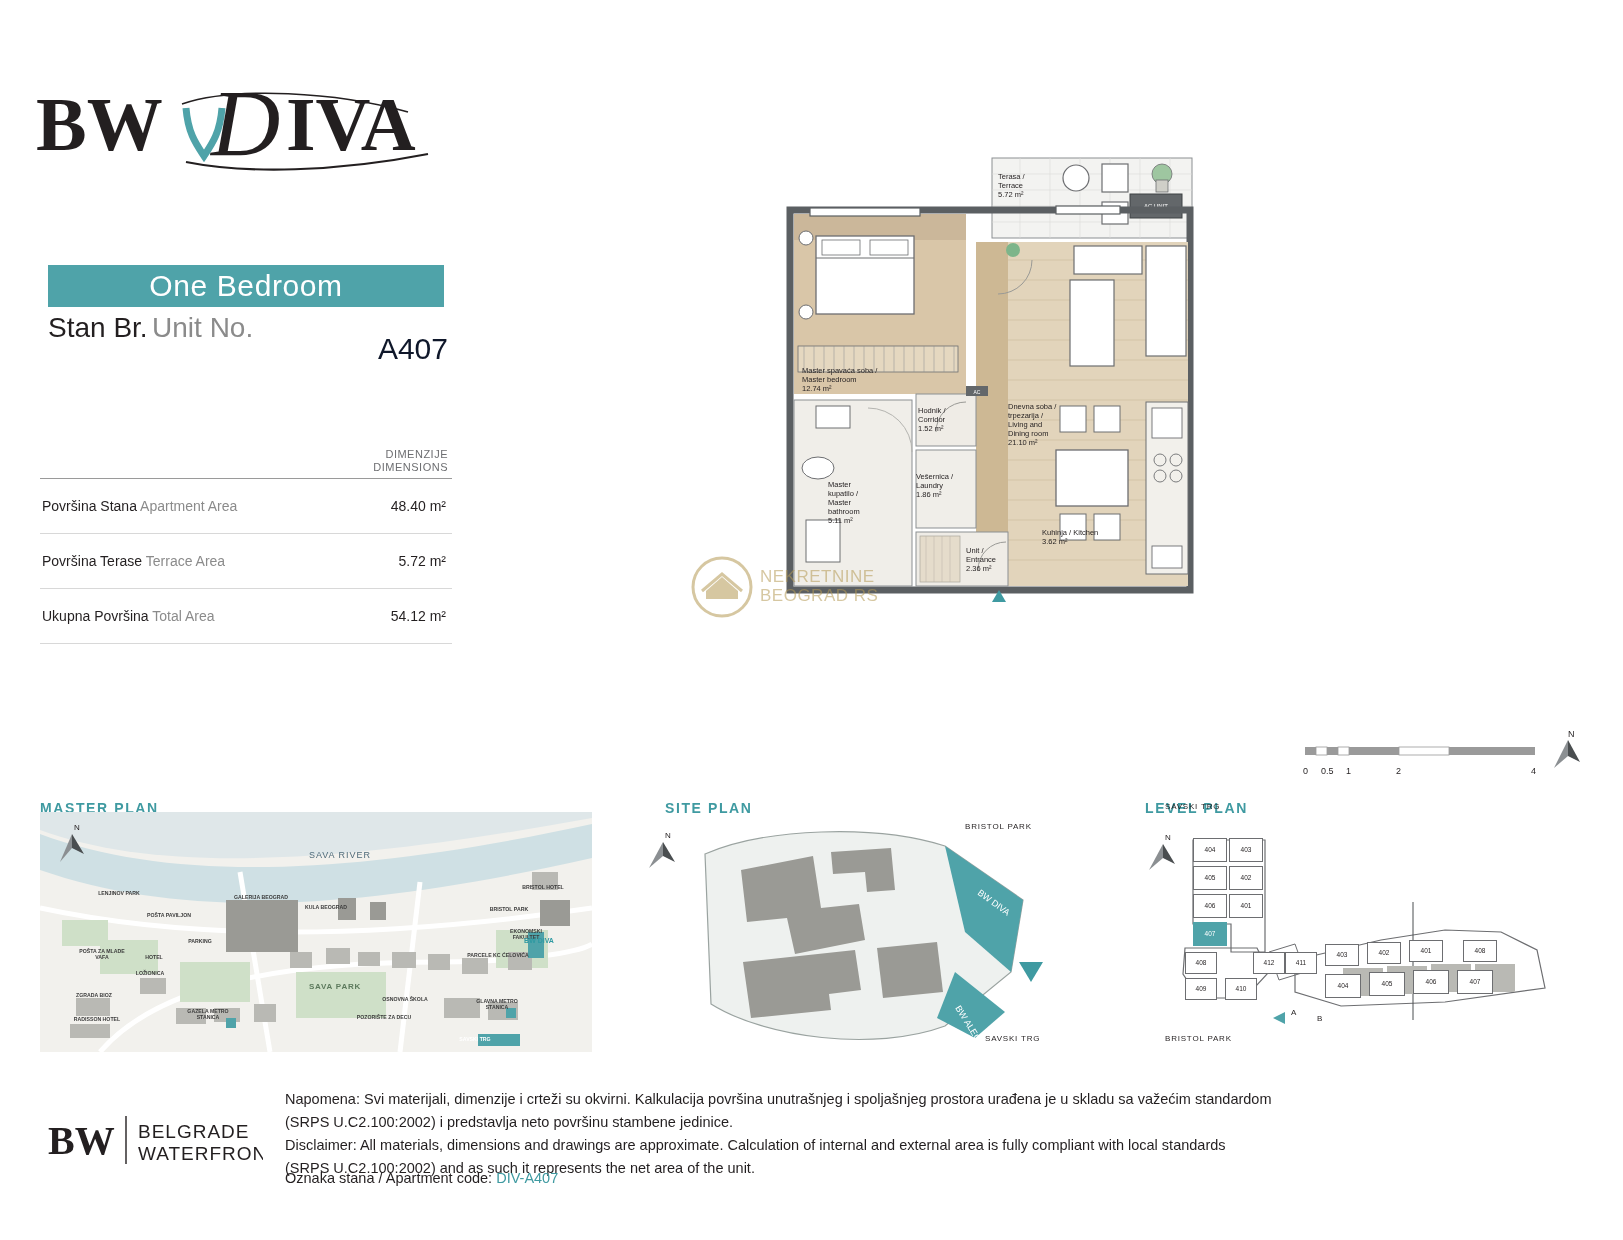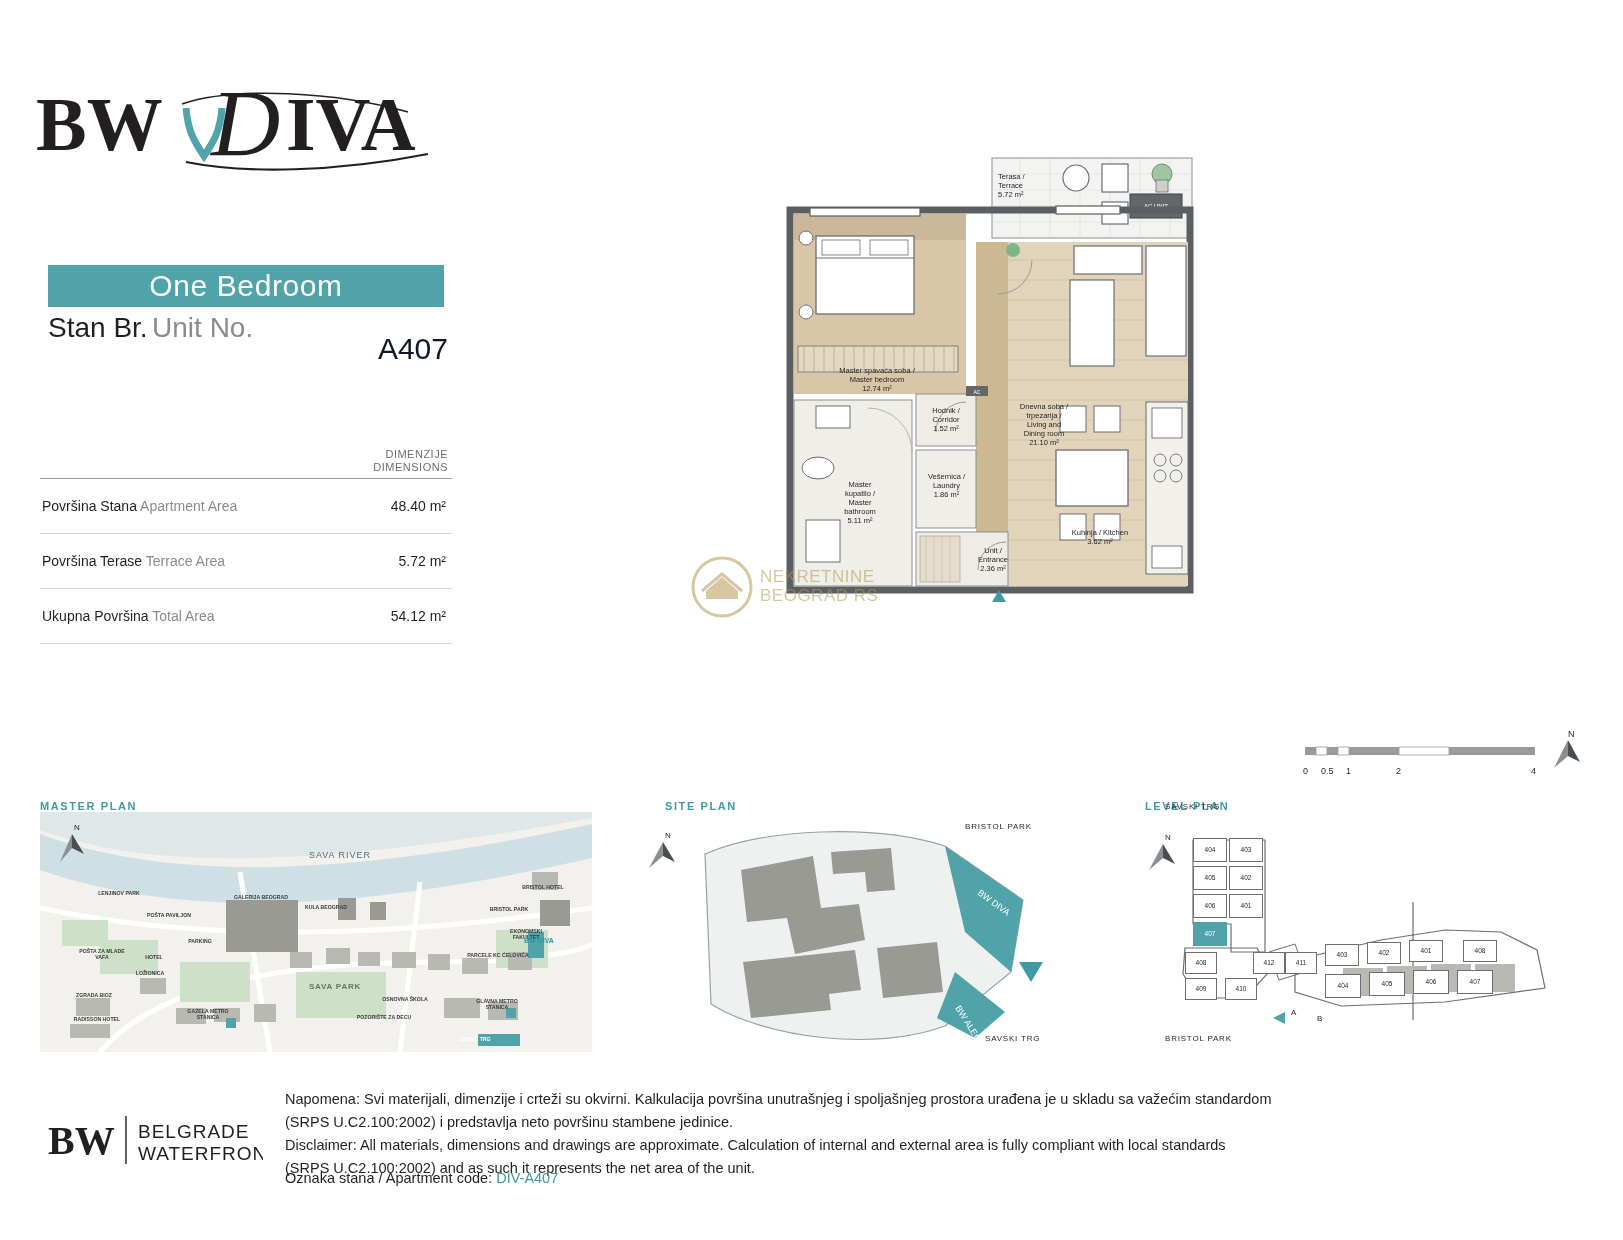"Master spavaća soba /" .fp-label { text-align: center -> left }
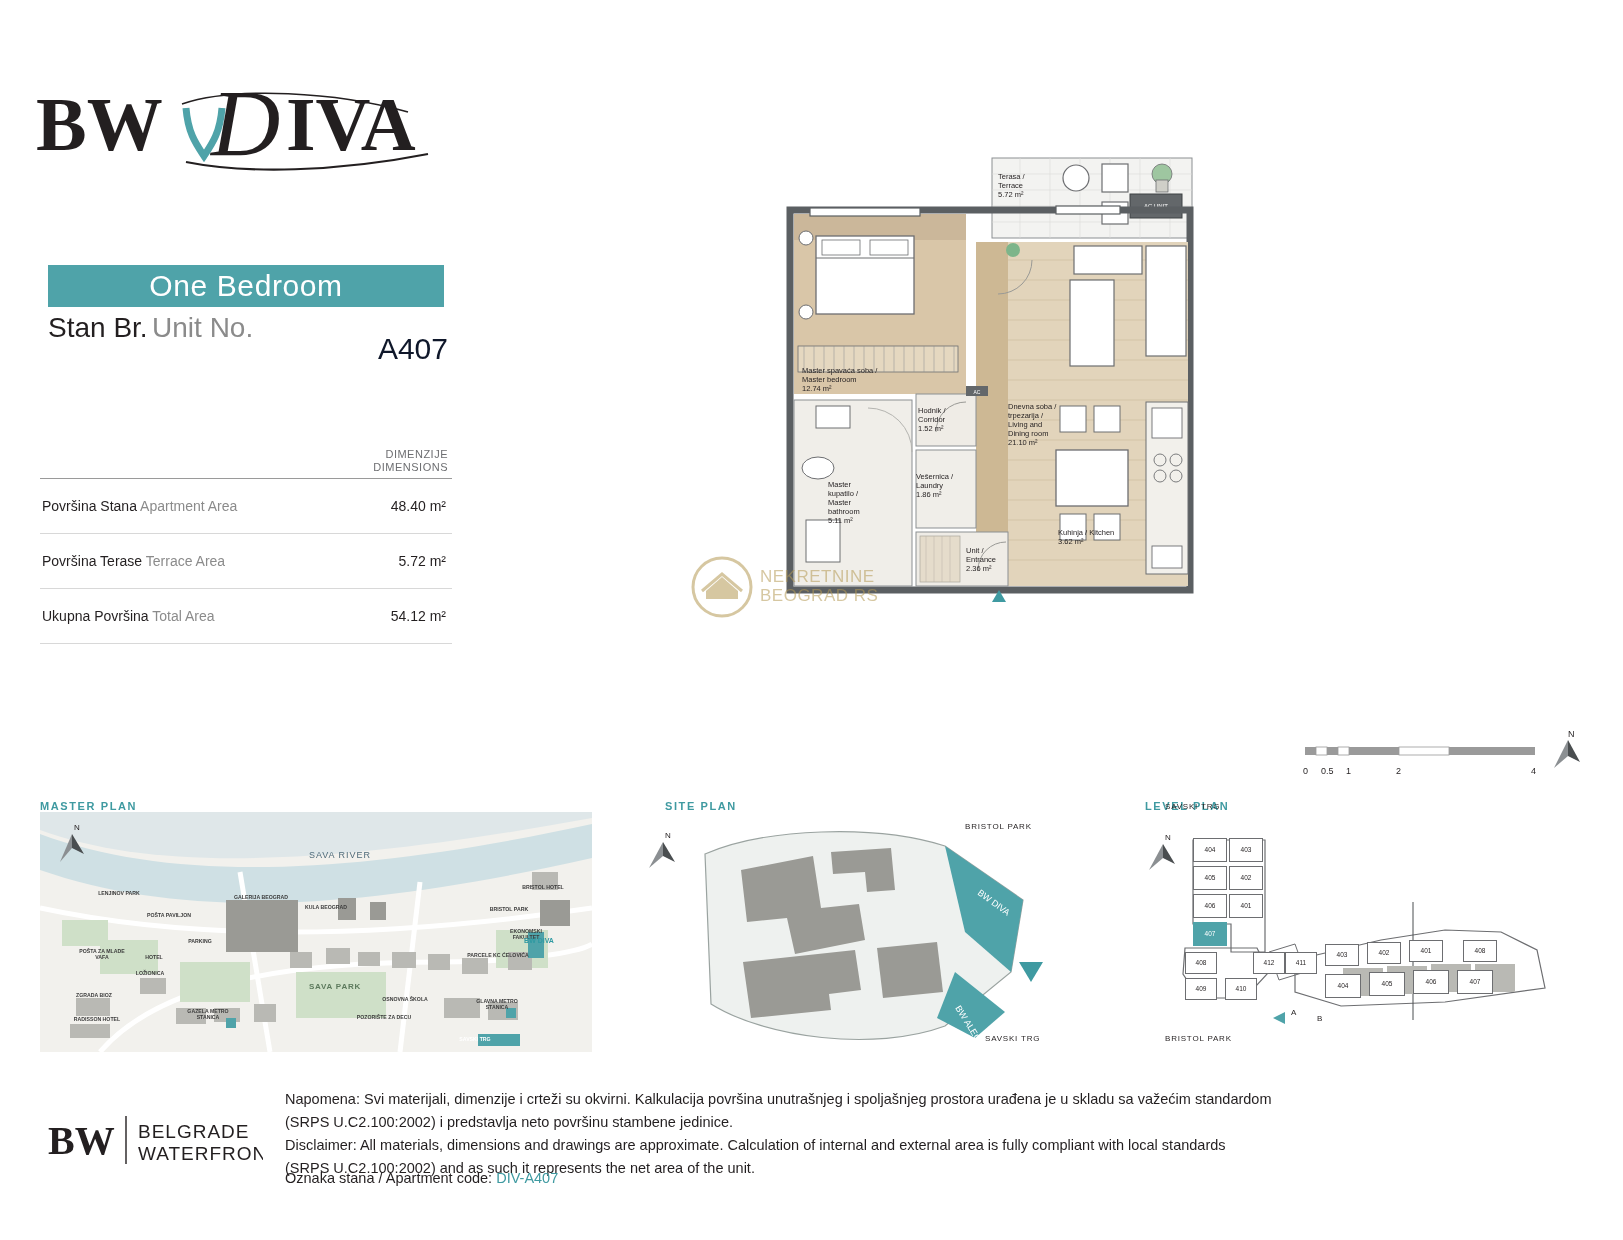"Kuhinja / Kitchen" div.fp-label { left: 288px -> 272px }
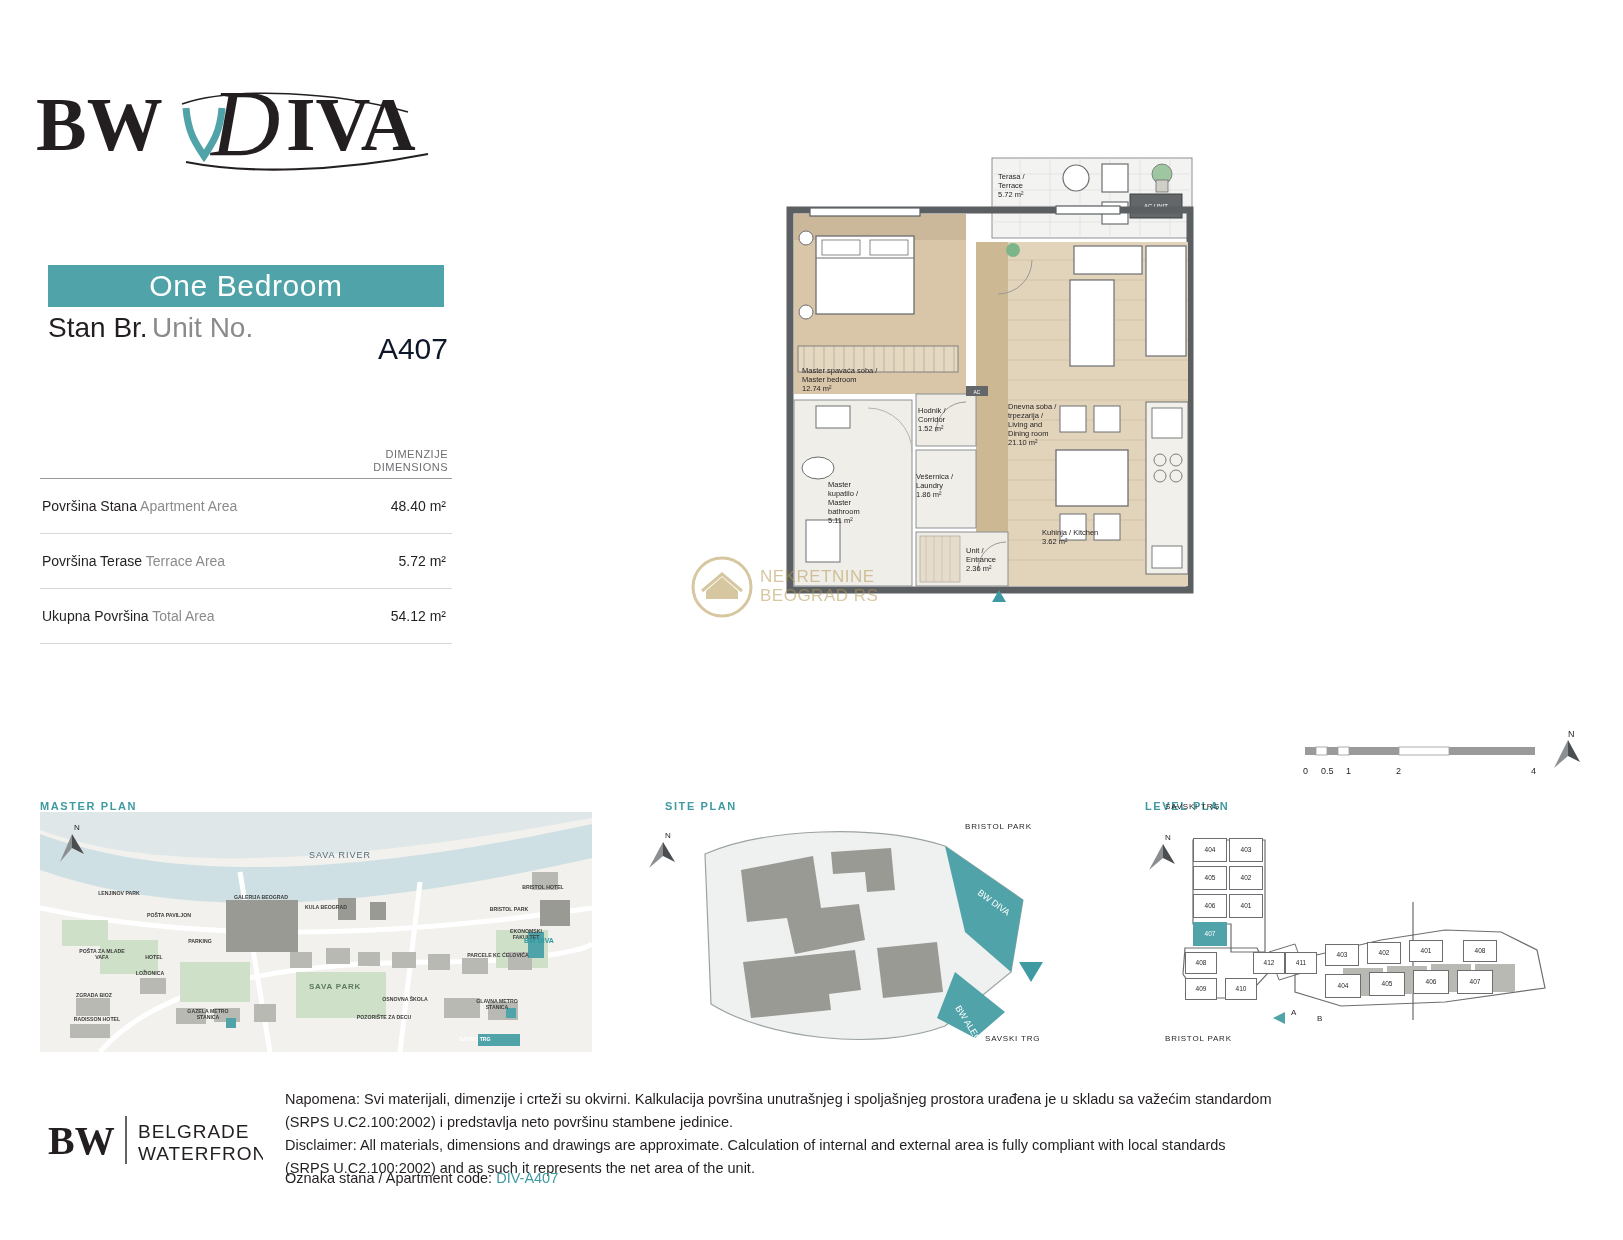"MASTER PLAN" .sec-title { font-size: 11px -> 14px }
